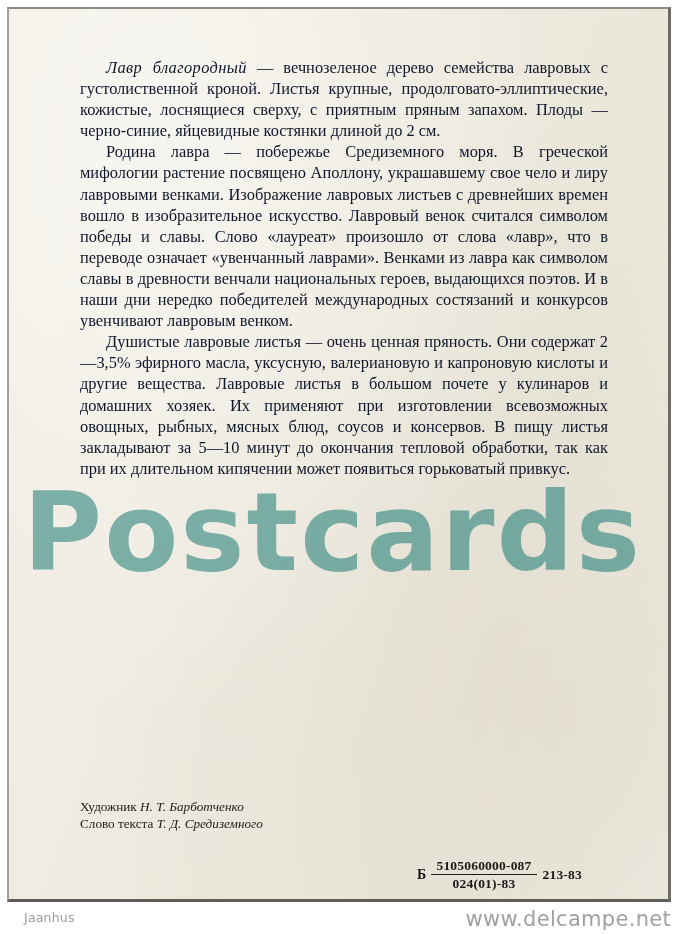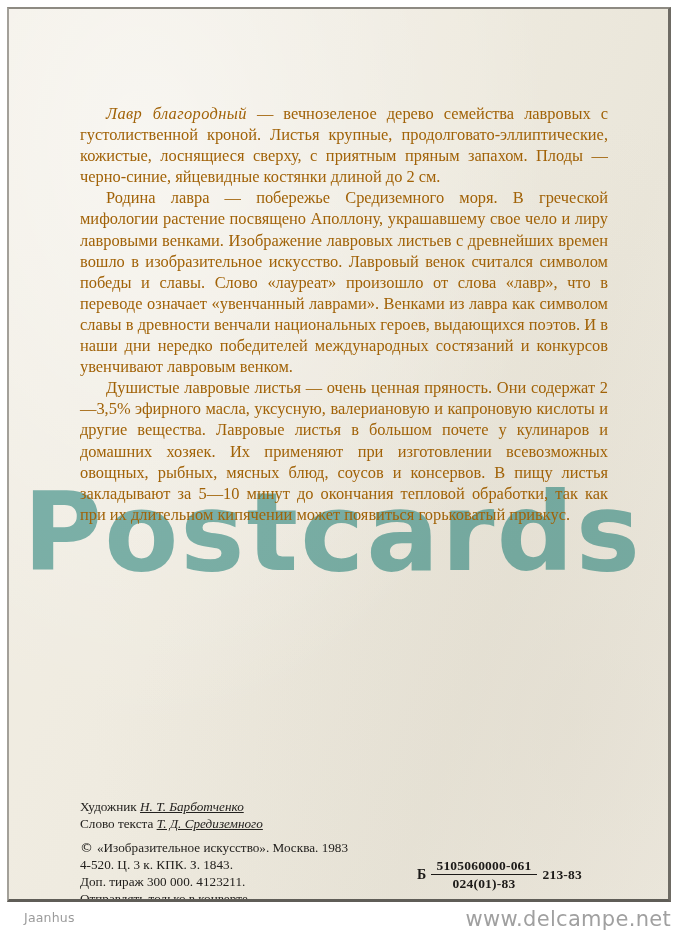"Лавр благородный — вечнозеленое дерево" #text-body { color: #a16207 -> #0f172a; margin-top: 46px -> none }
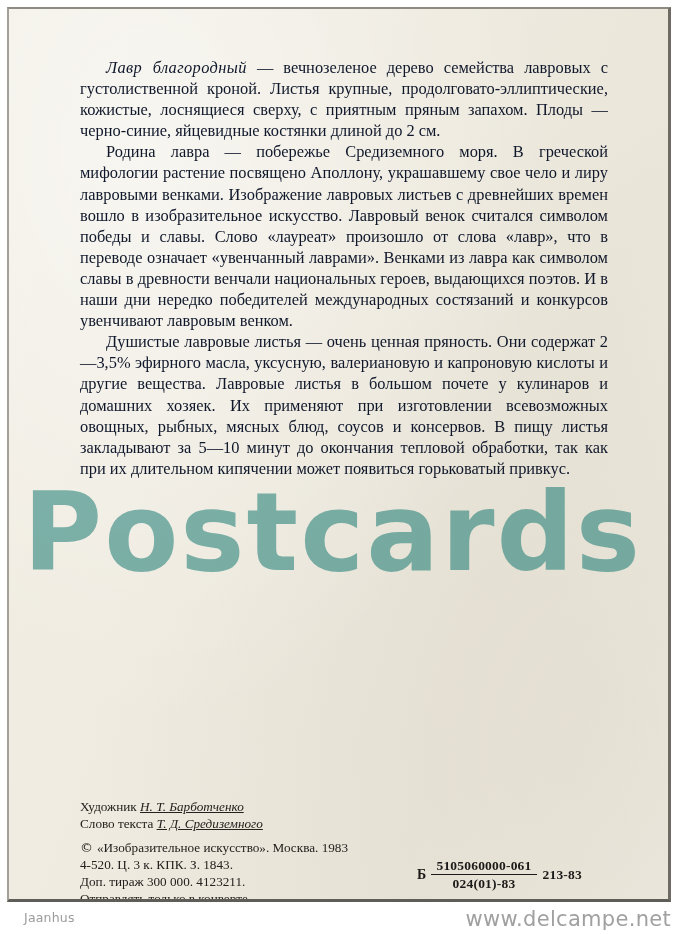"Н. Т. Барботченко" #imprint .credit-line .person { text-decoration: underline -> none }
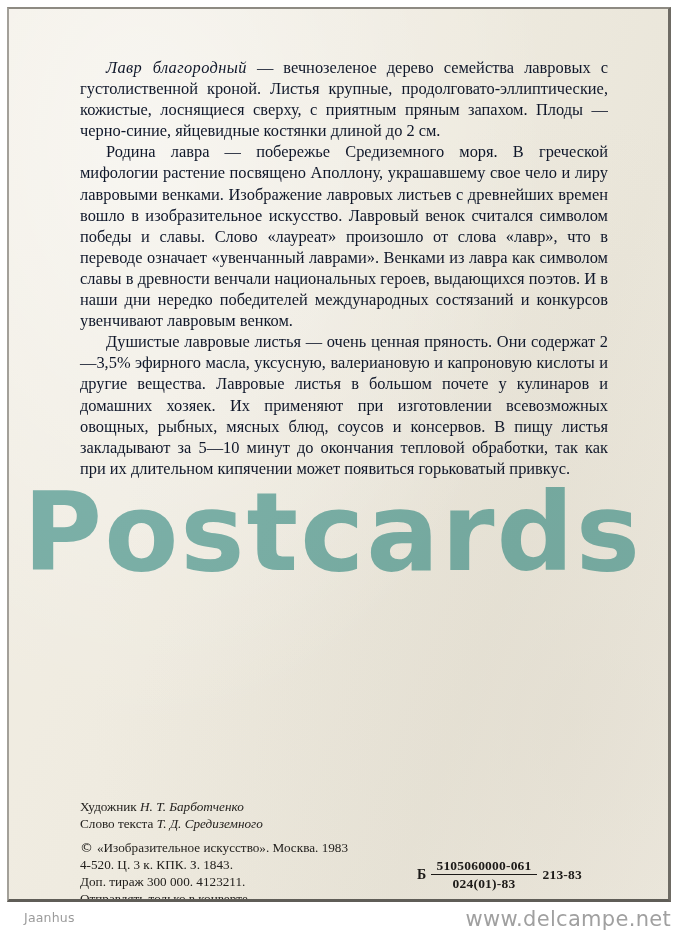"© «Изобразительное искусство». Москва." div.pub-block { html: <div> <div><span>©</span><span>«Изобразительное искусство». Москва. 1983</span></div> <div>4-520. Ц. 3 к. КПК. З. 1843.</div> <div>Доп. тираж 300 000. 4123211.</div> <div>Отправлять только в конверте</div> </div> -> none }
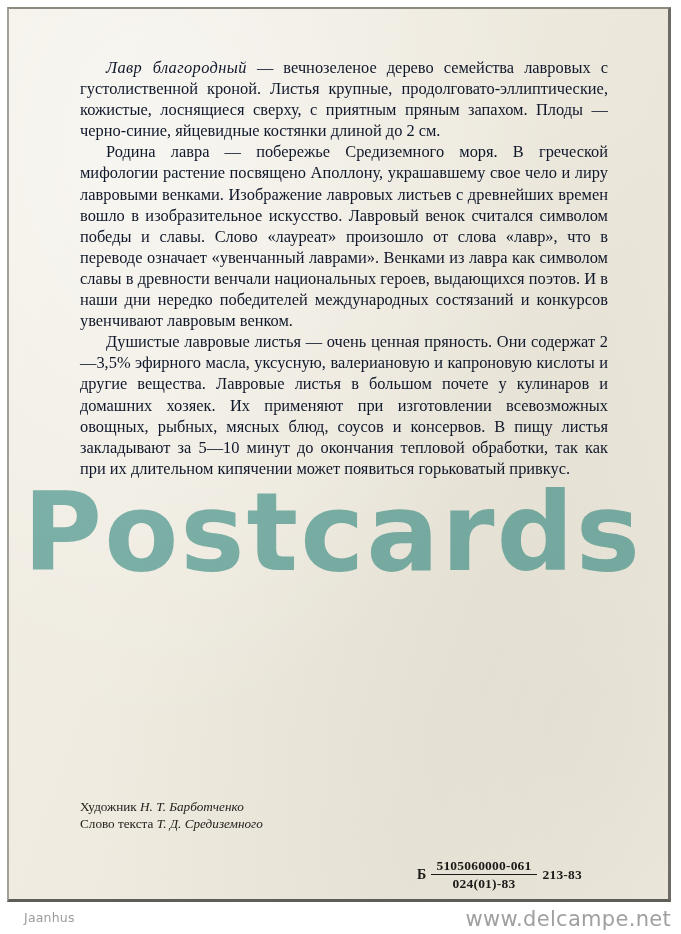"5105060000-061" span.numer { text: 5105060000-061 -> 5105060000-087 }
